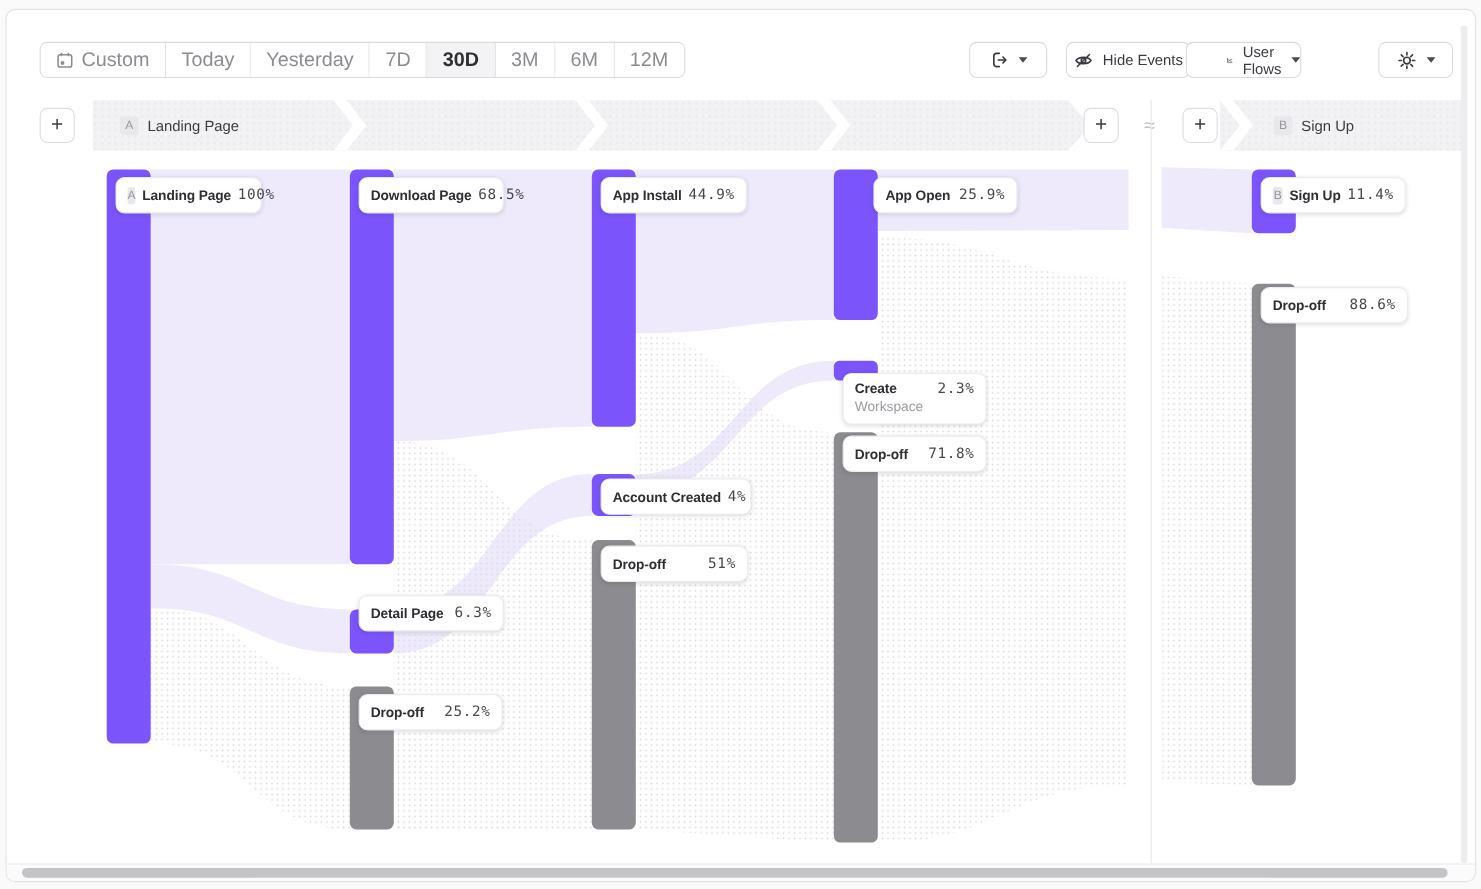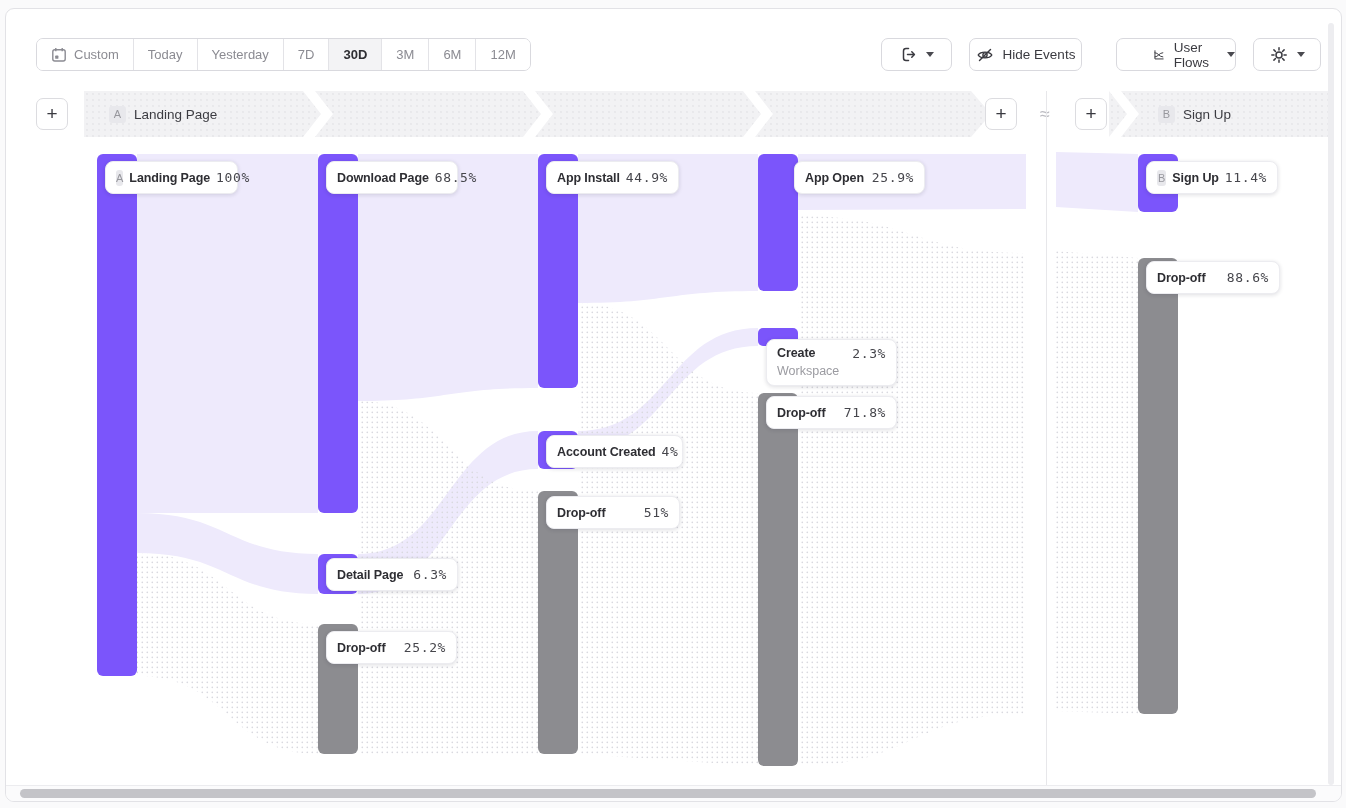"Custom" .seg-item { font-size: 13px -> 18px }
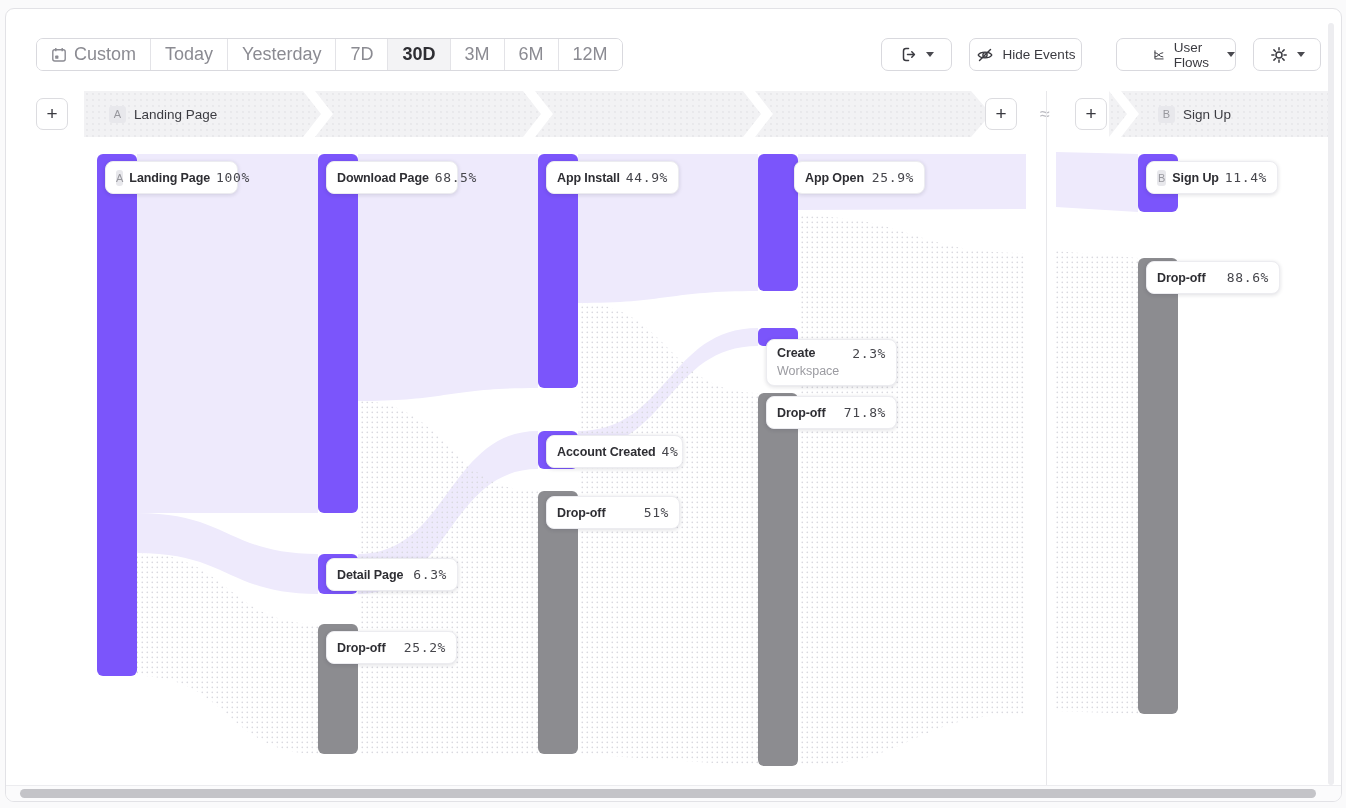"User Flows" div.tbtn { left: 1110px -> 1072px; width: 120px -> 105px }
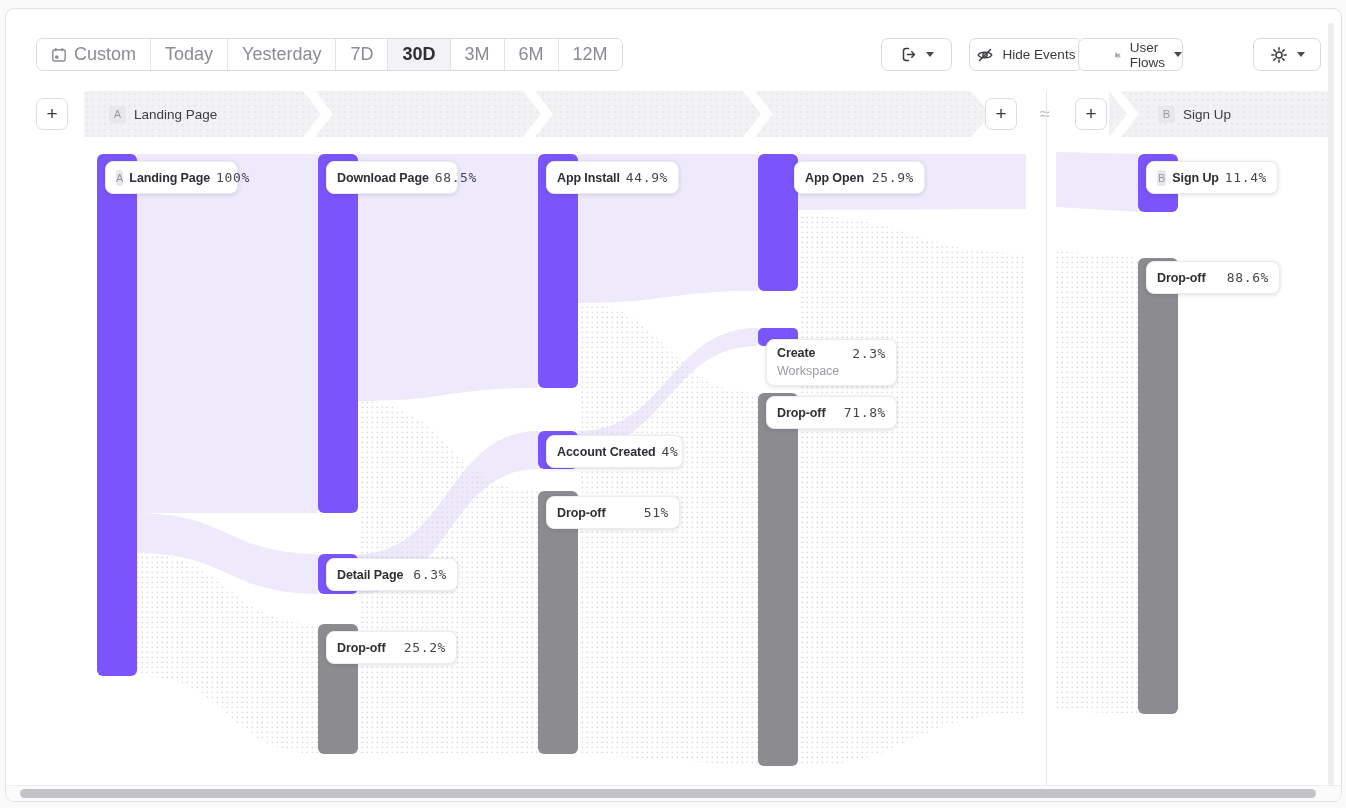"Detail Page" div.nlabel { top: 549px -> 532px }
